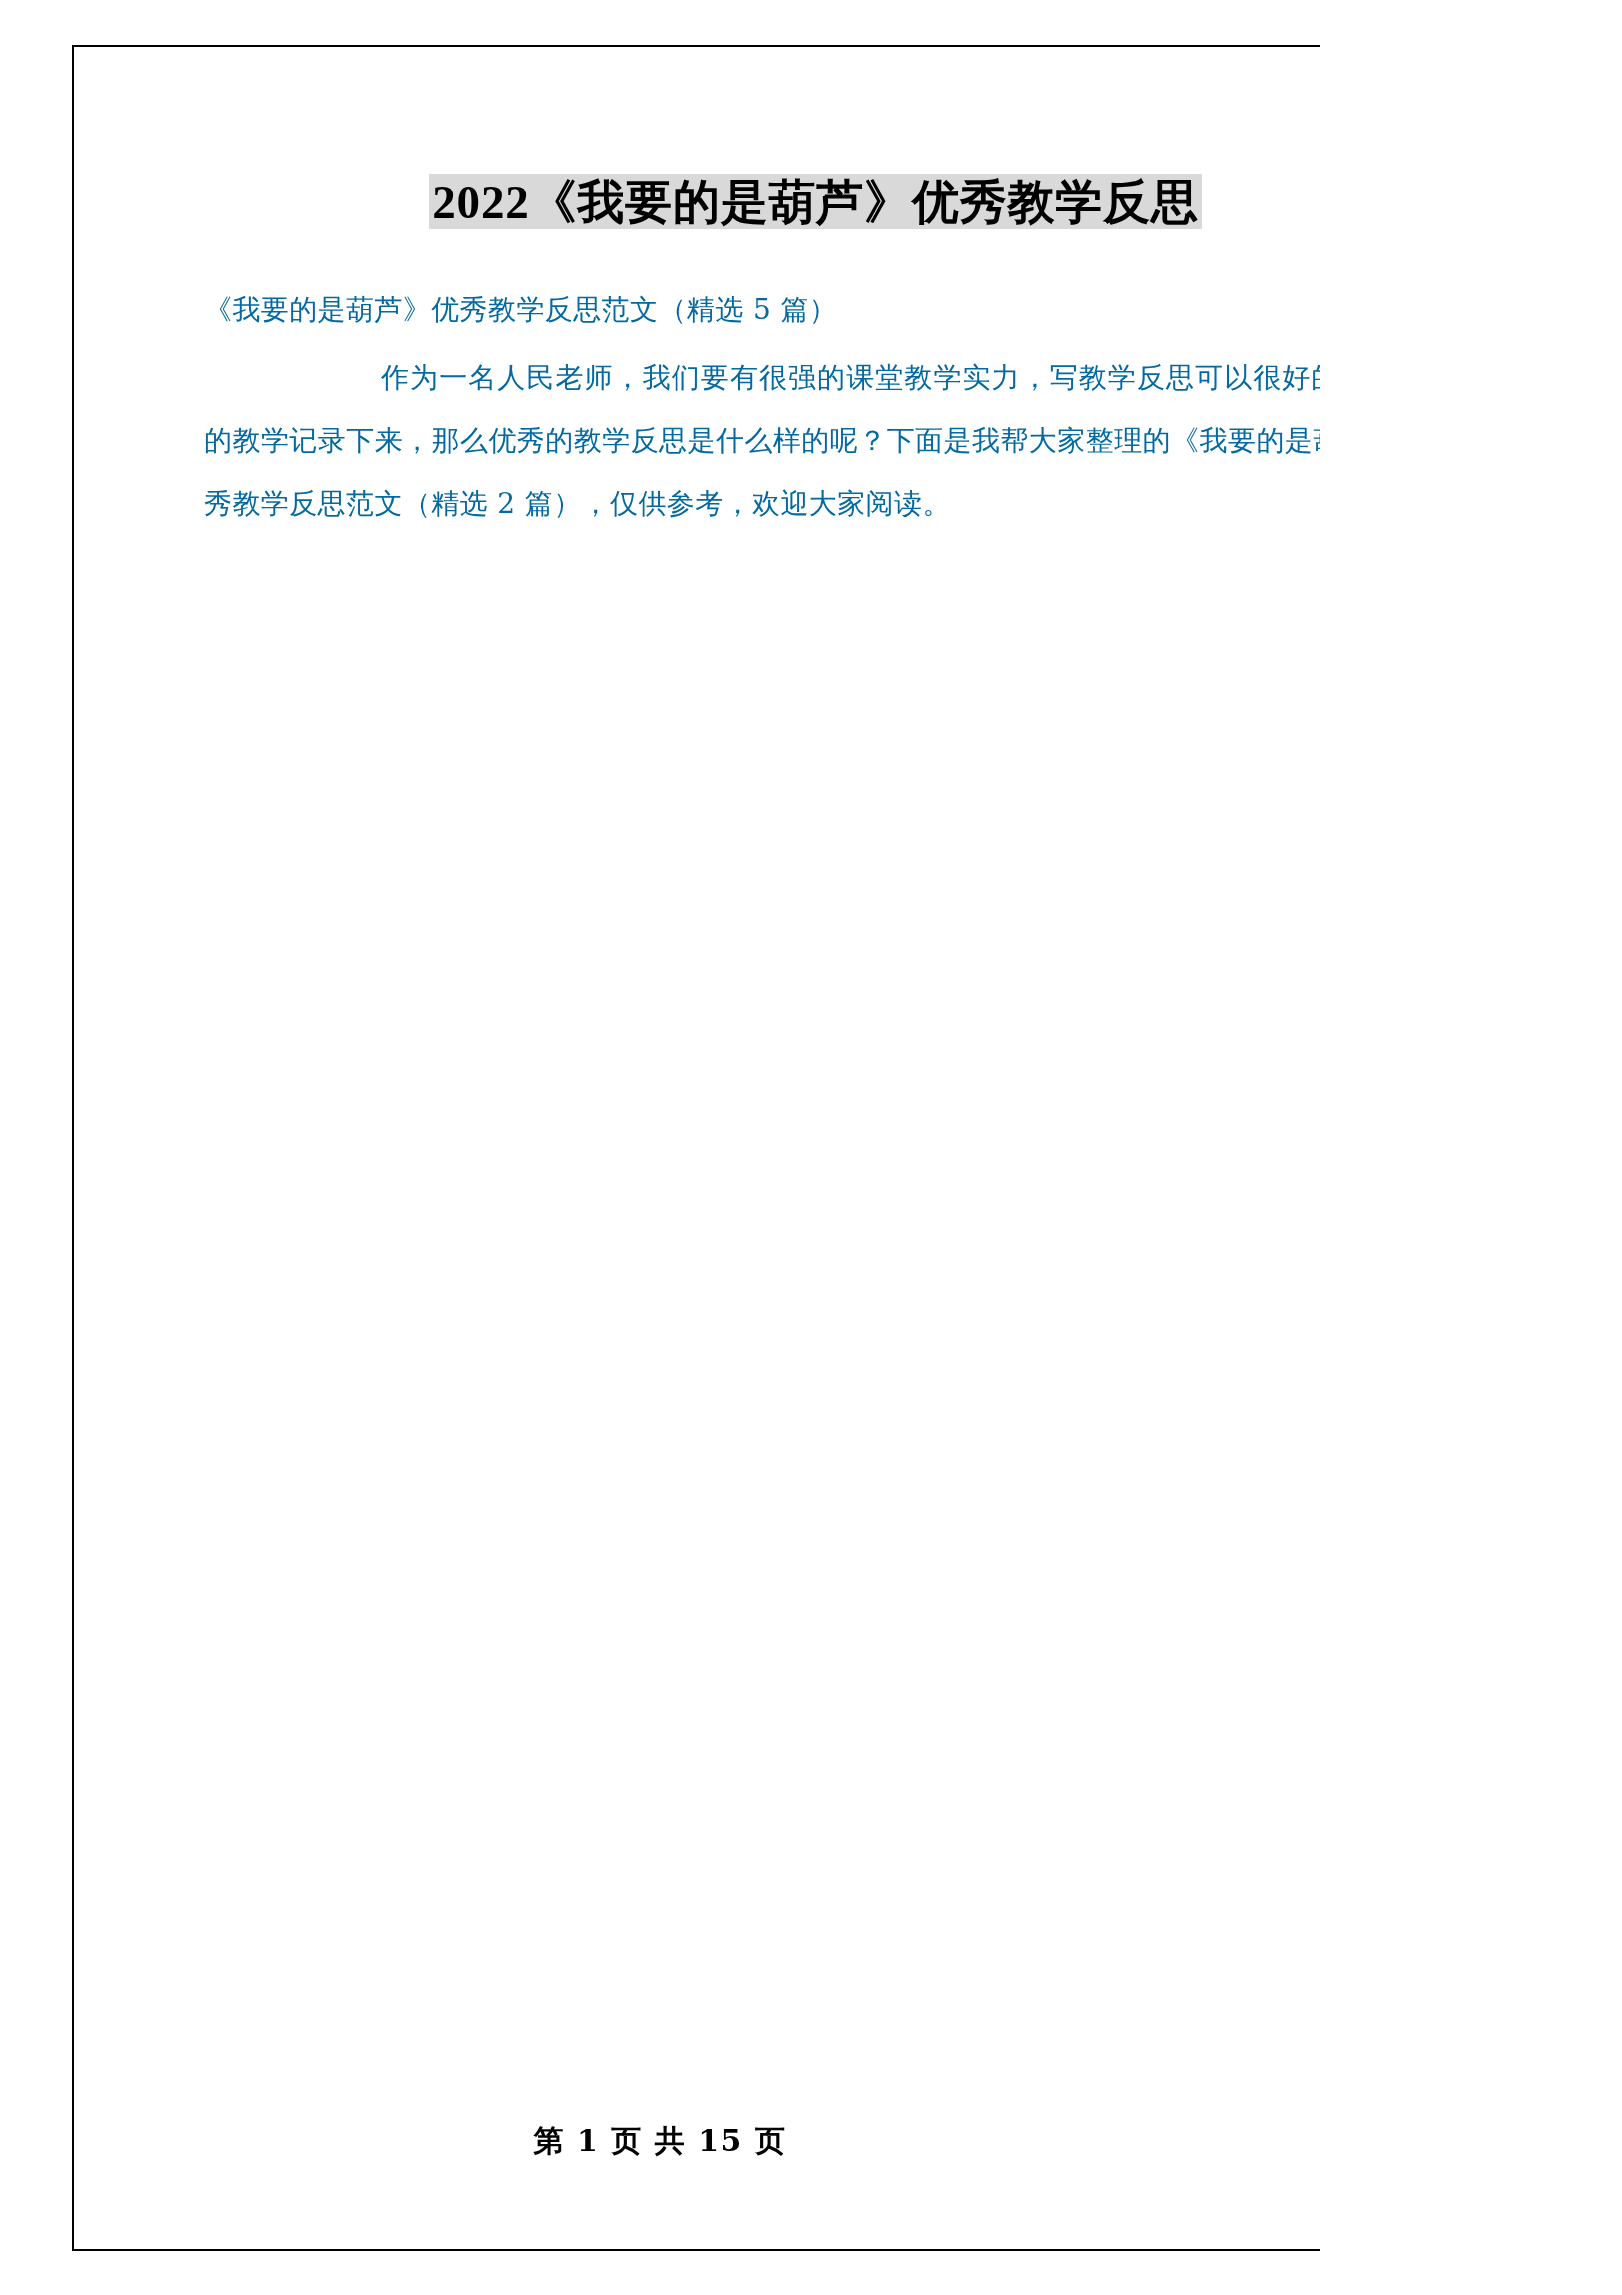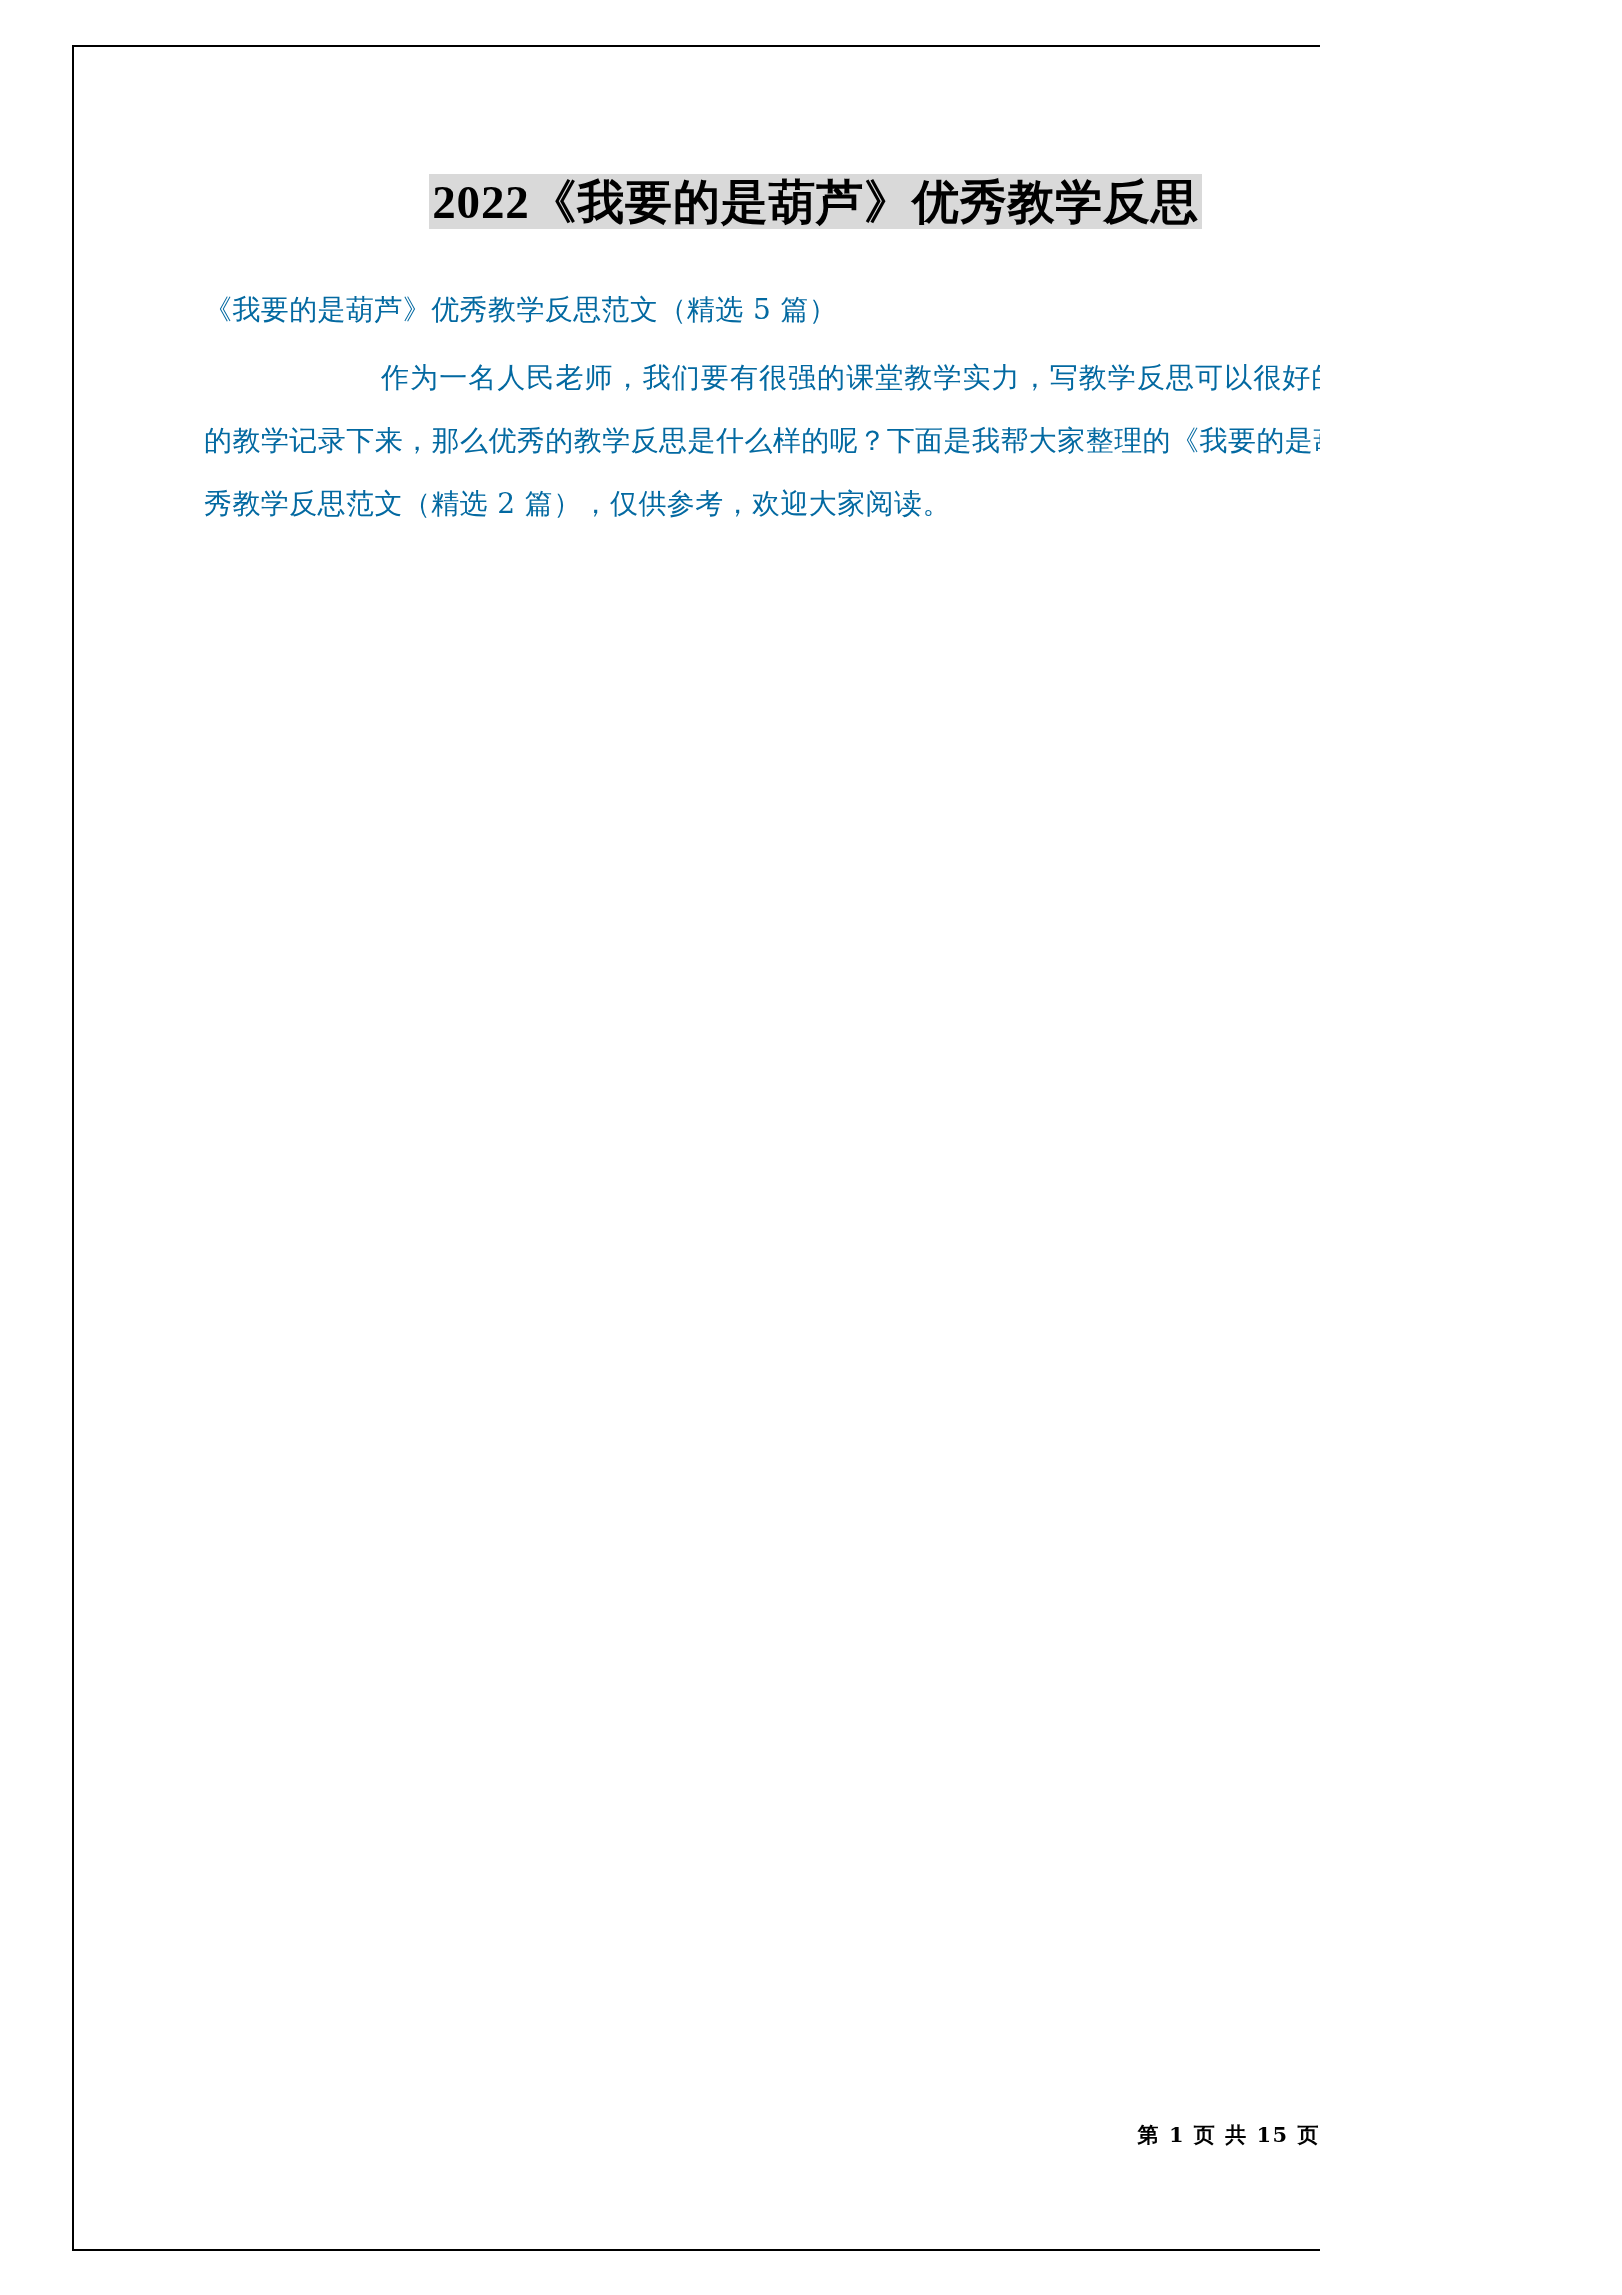"第 1 页 共 15" .footer { font-size: 21px -> 30px; text-align: right -> center }
